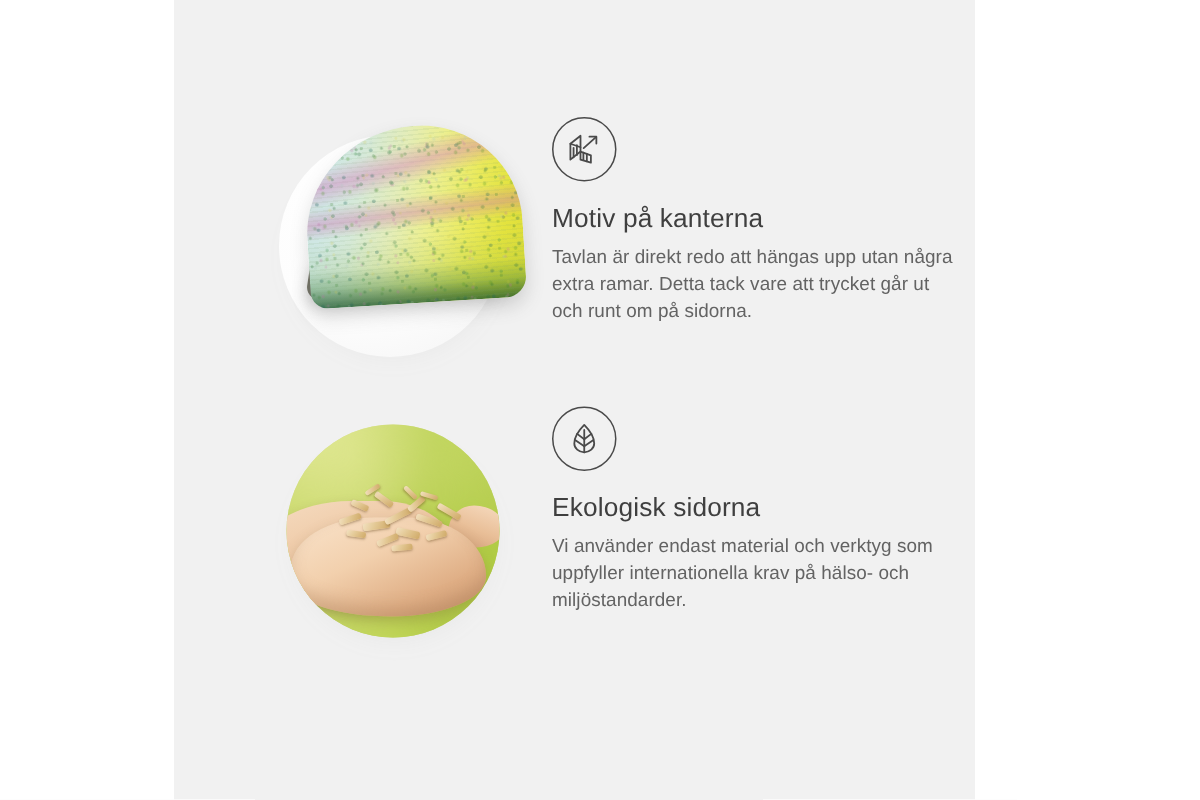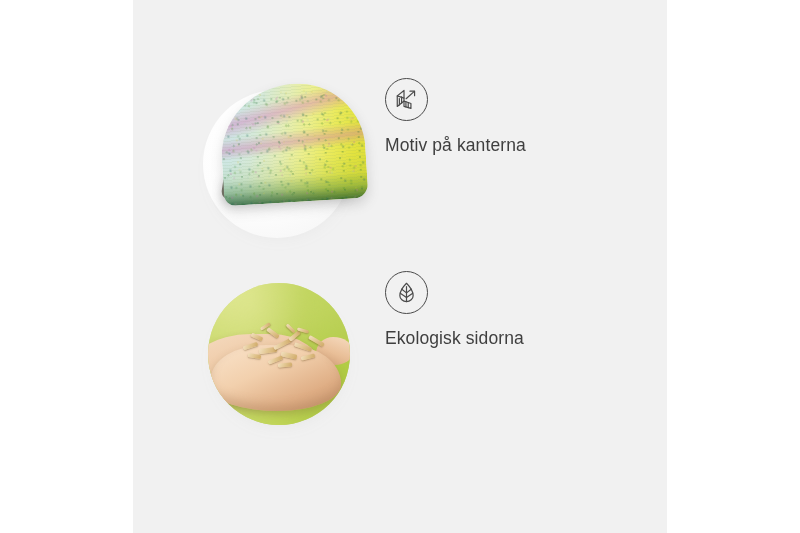"Motiv på kanterna" .stage { left: 133px -> 116px }
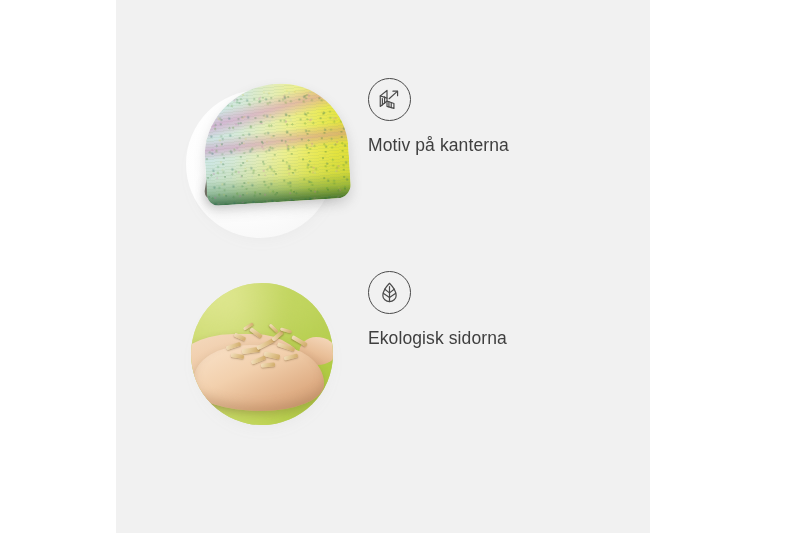"Tavlan är direkt redo att" p.feature-body { html: none -> <p>Tavlan är direkt redo att hängas upp utan några extra ramar. Detta tack vare att trycket går ut och runt om på sidorna.</p> }
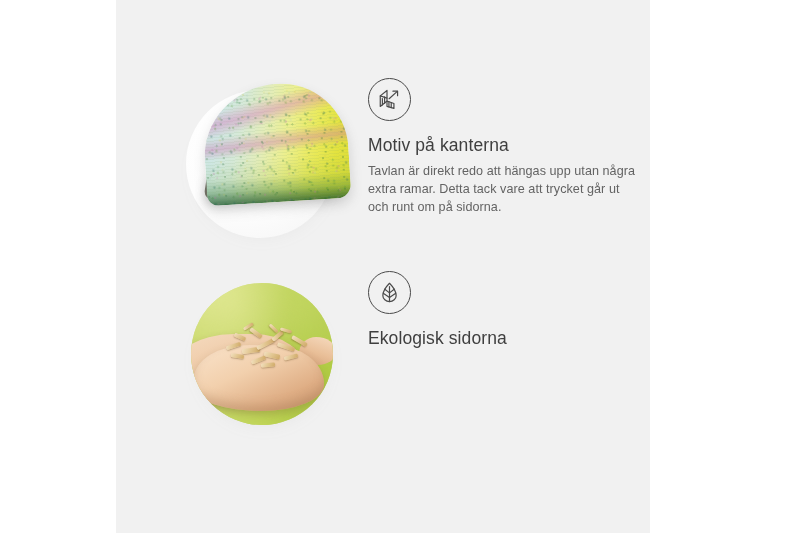"Vi använder endast material och" p.feature-body { html: none -> <p>Vi använder endast material och verktyg som uppfyller internationella krav på hälso- och miljöstandarder.</p> }
